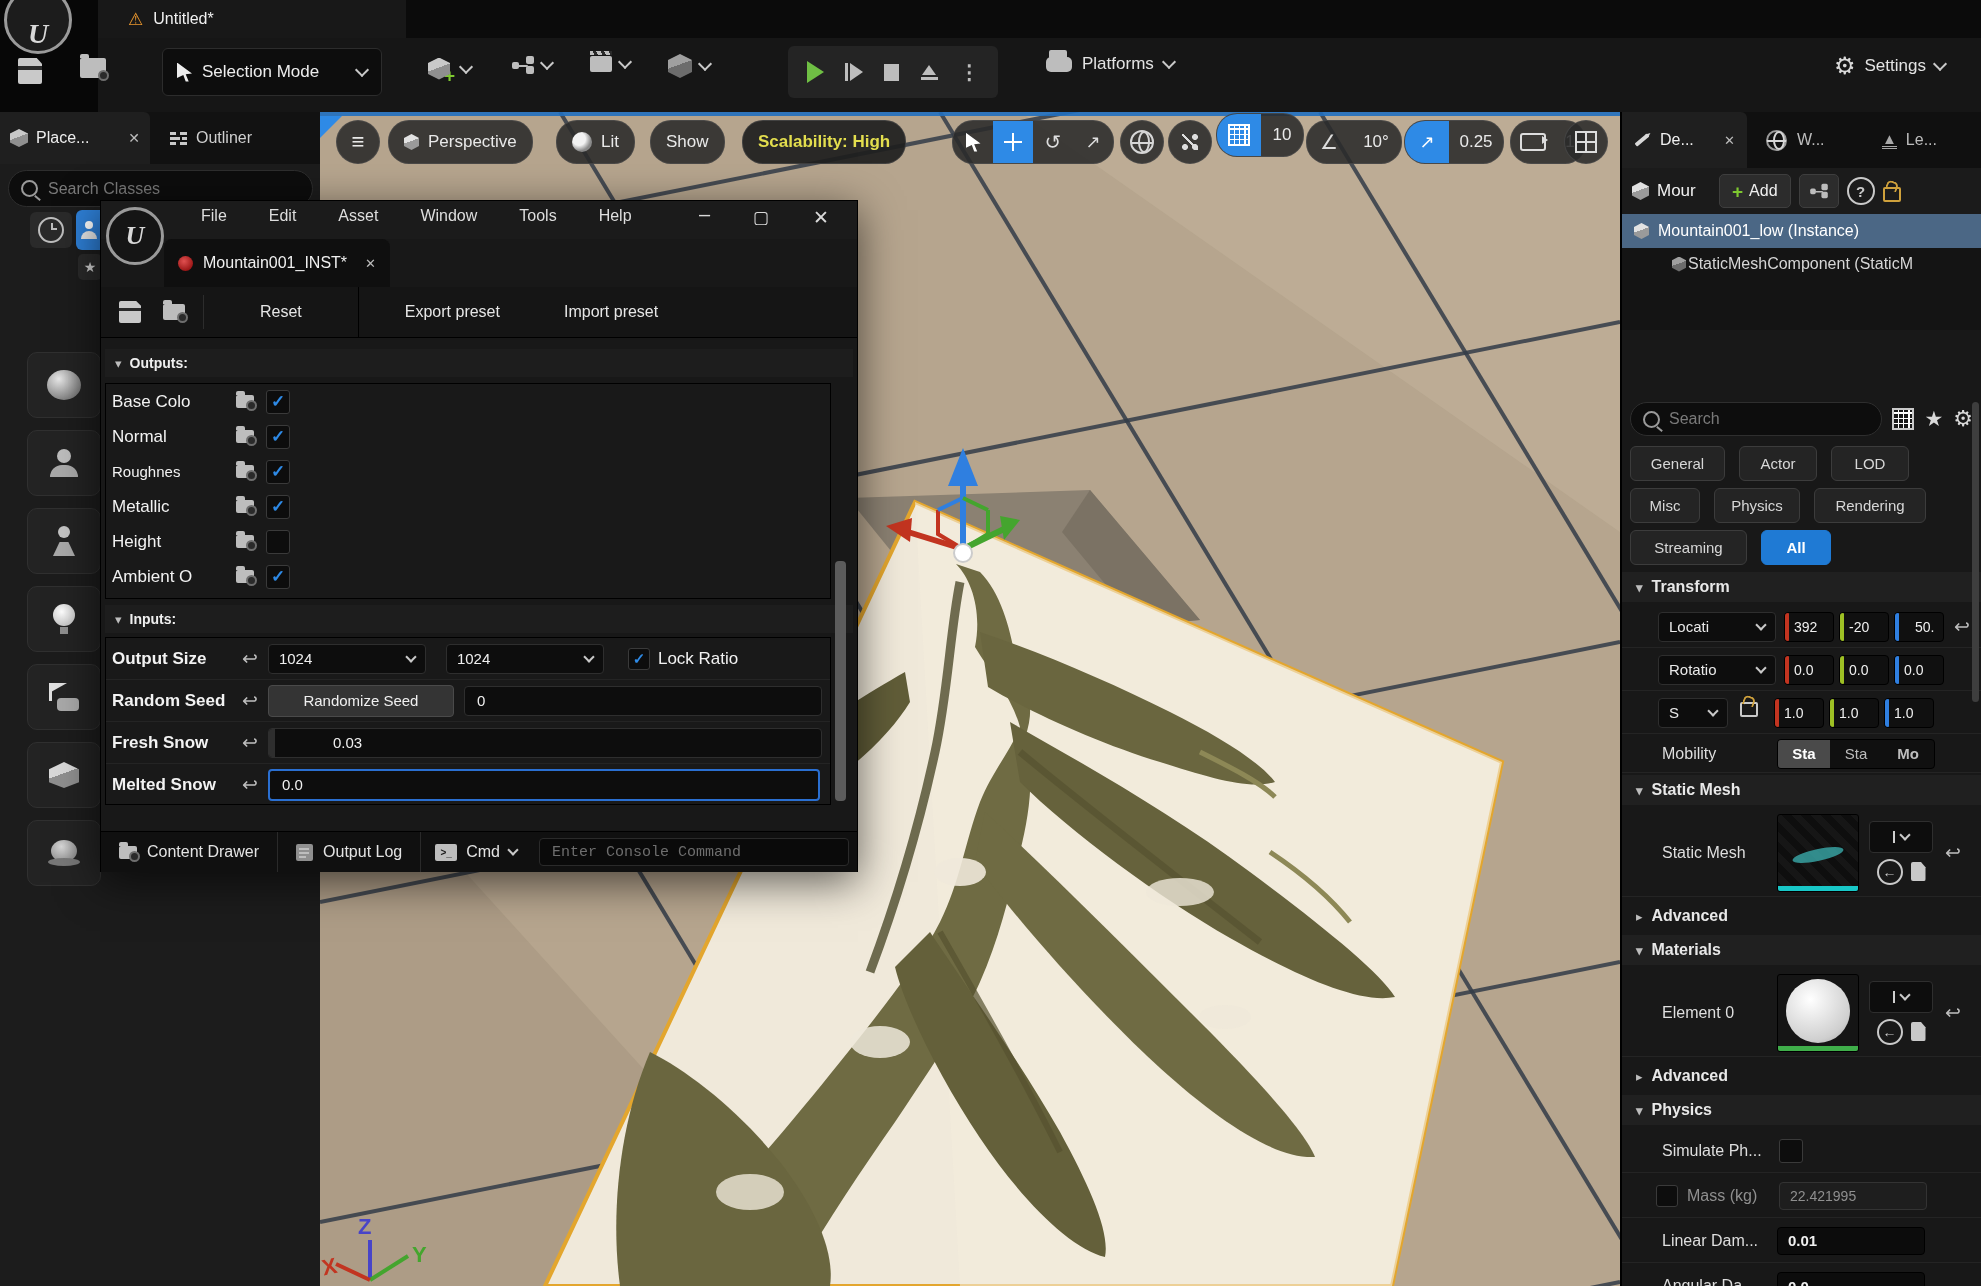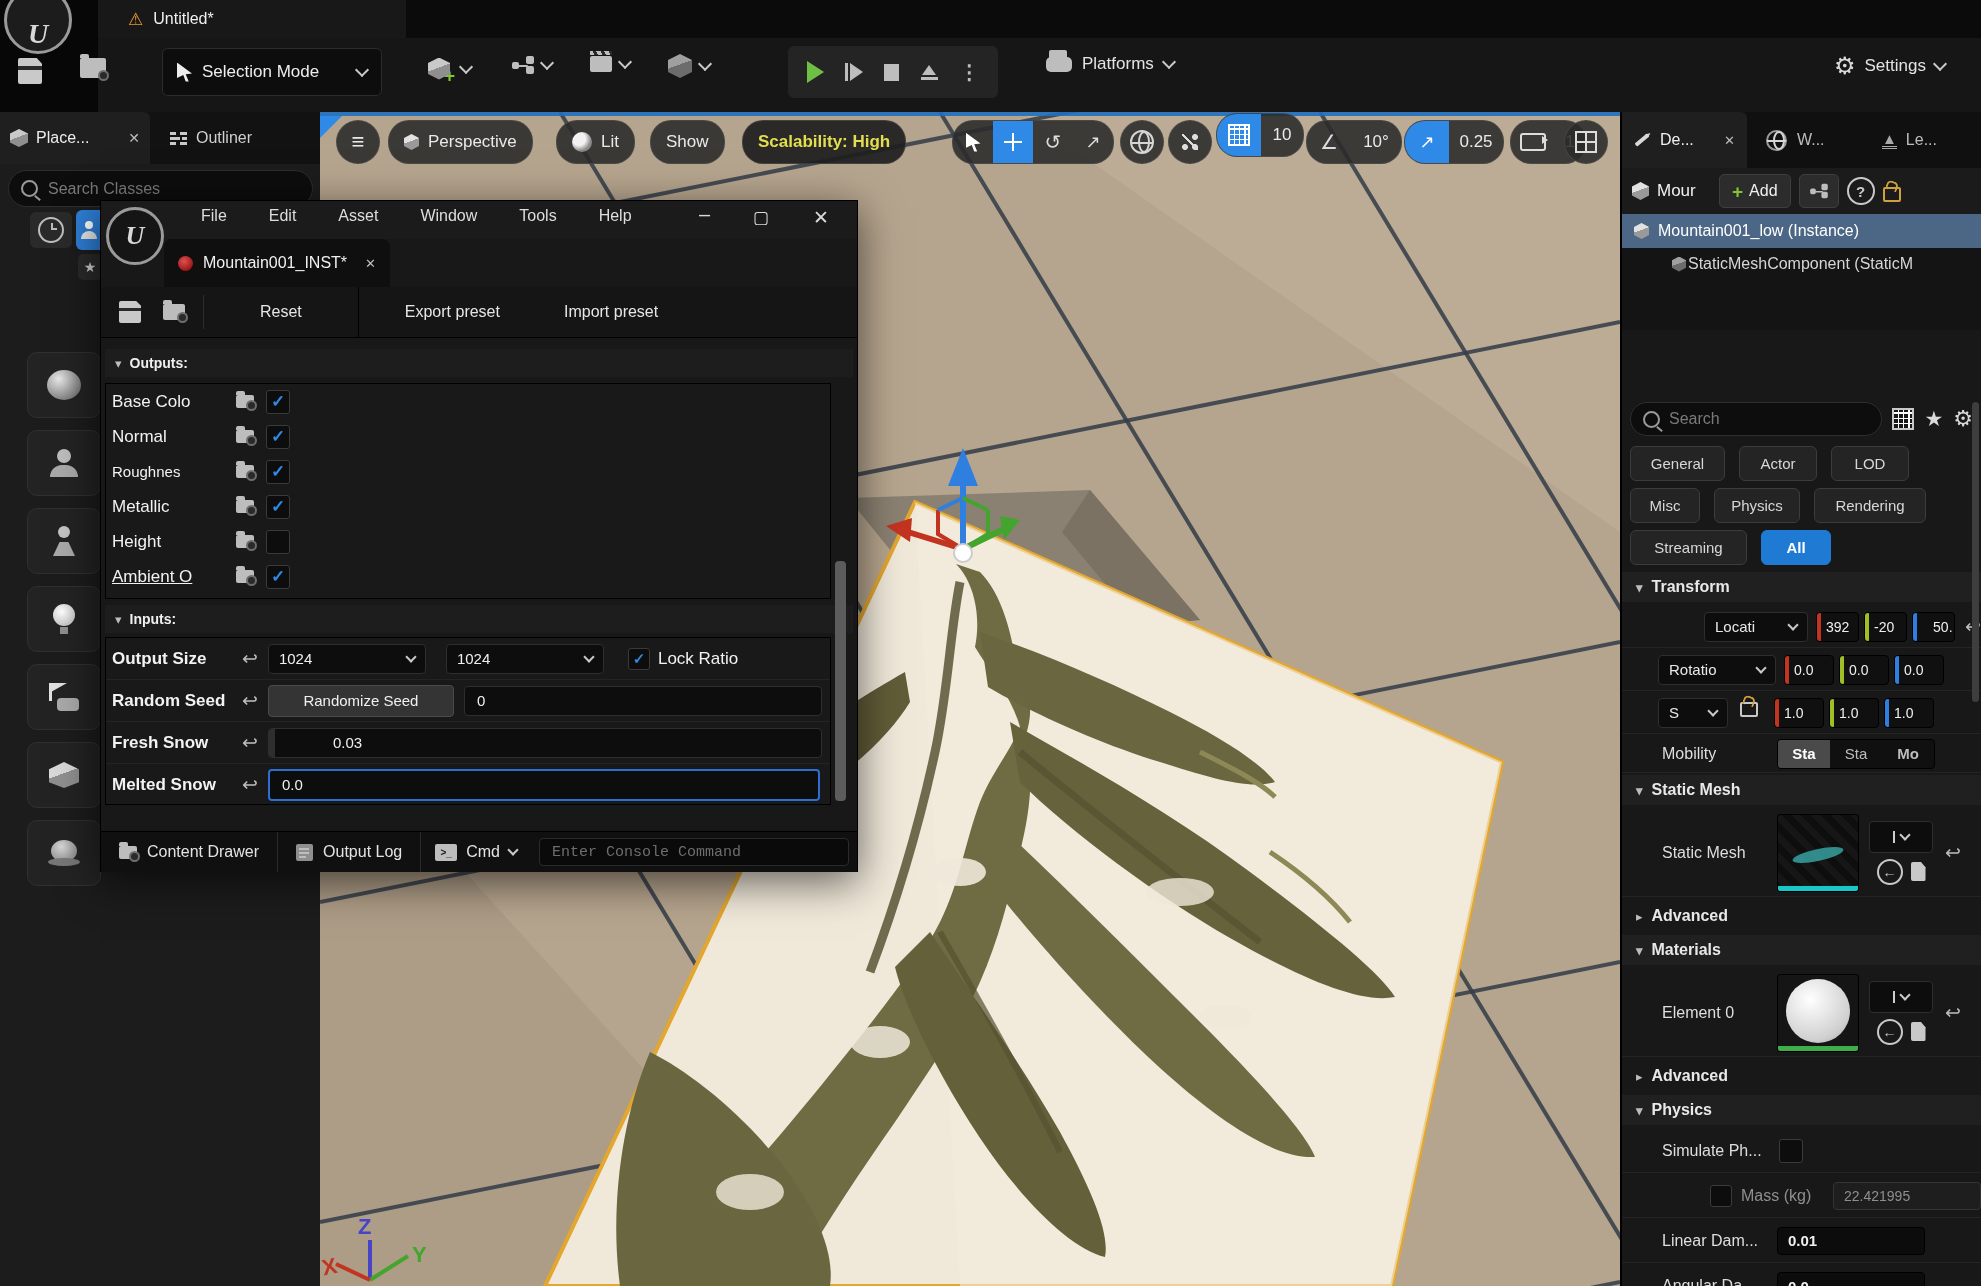"Ambient O" span.txt { text-decoration: underline -> none }
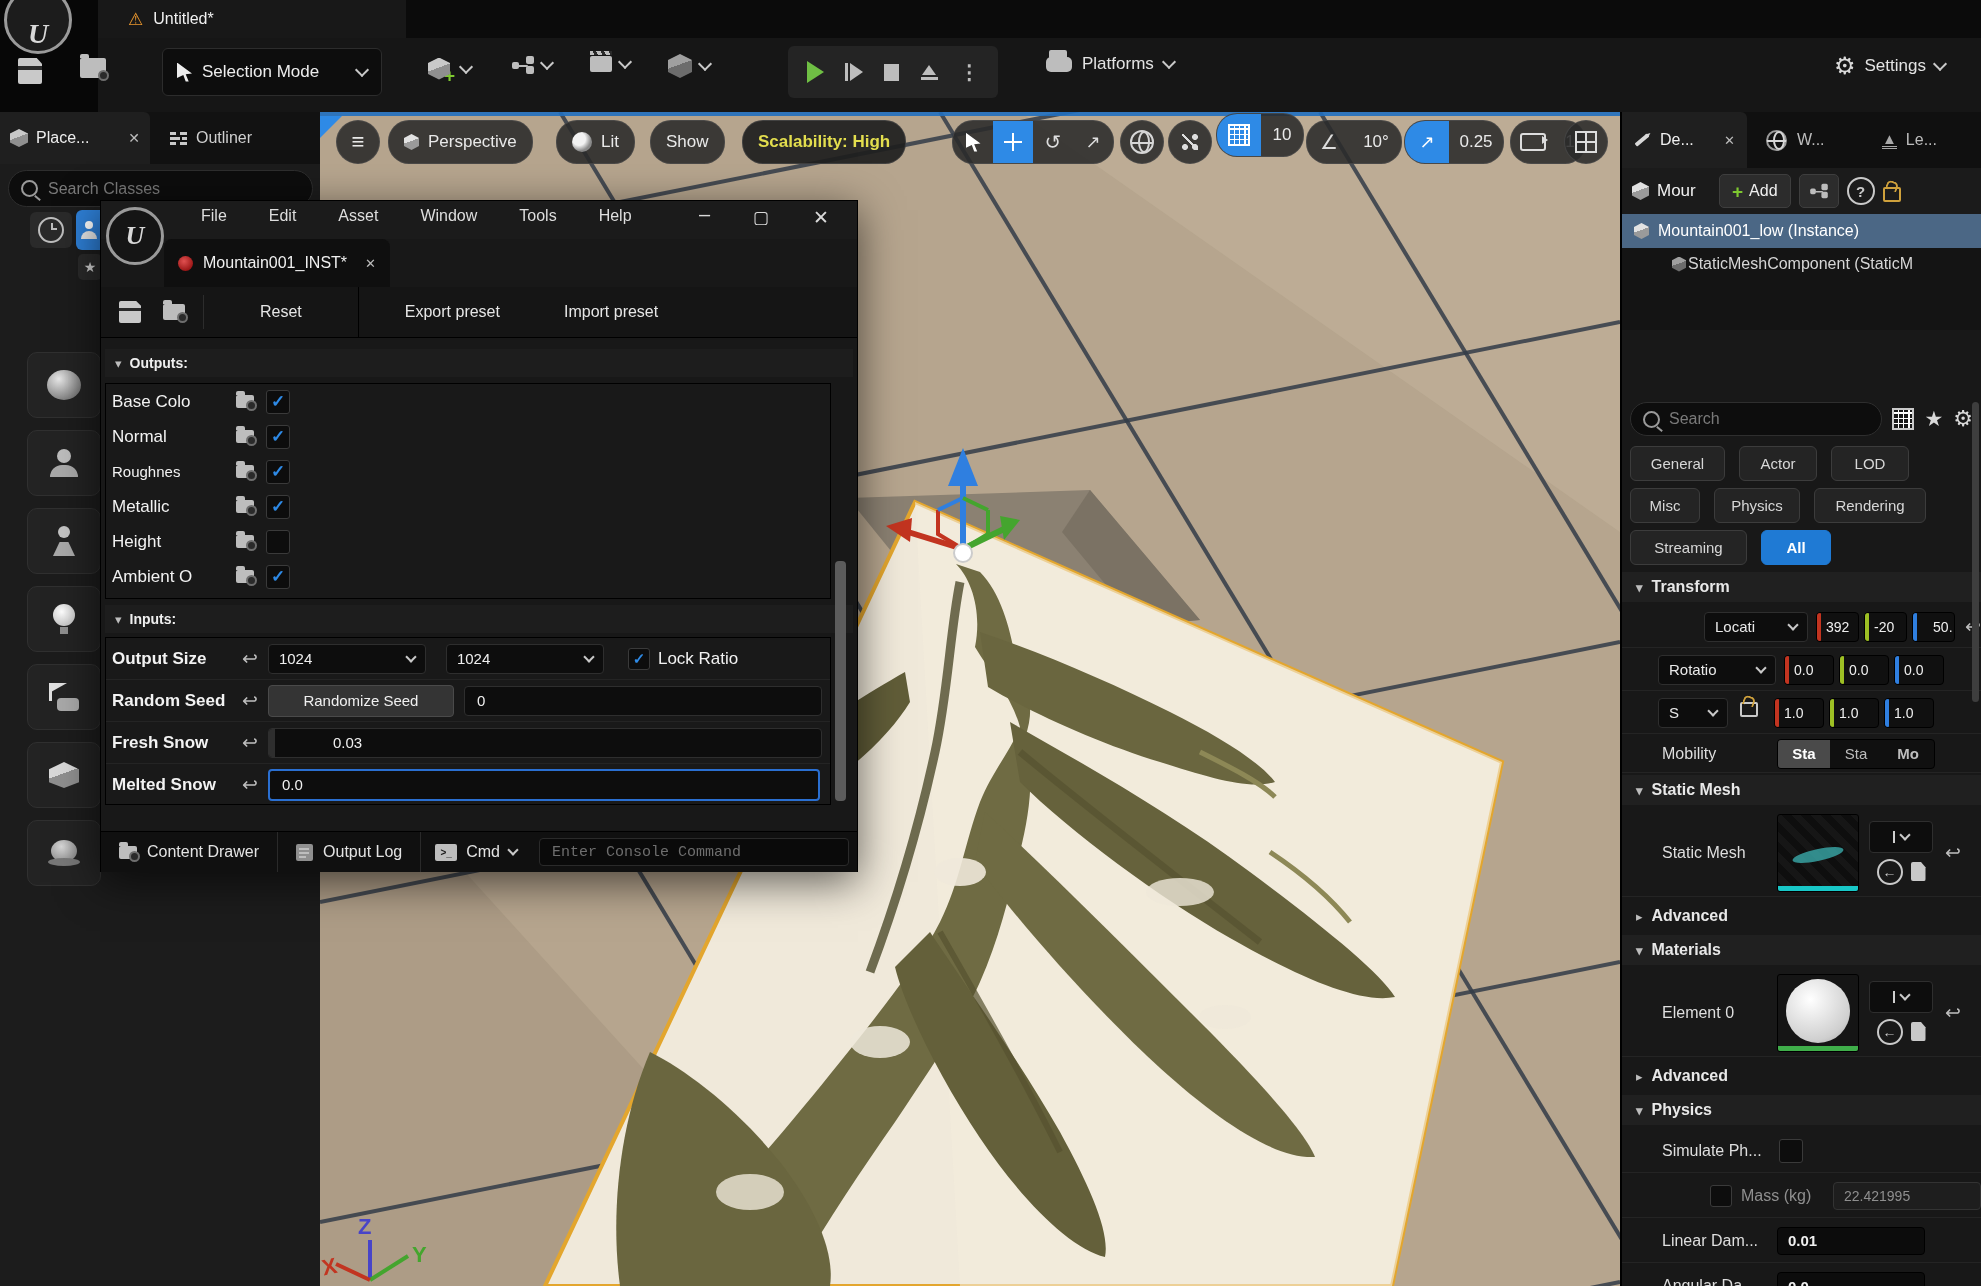"Locati" div.ddark { margin-left: 46px -> none }
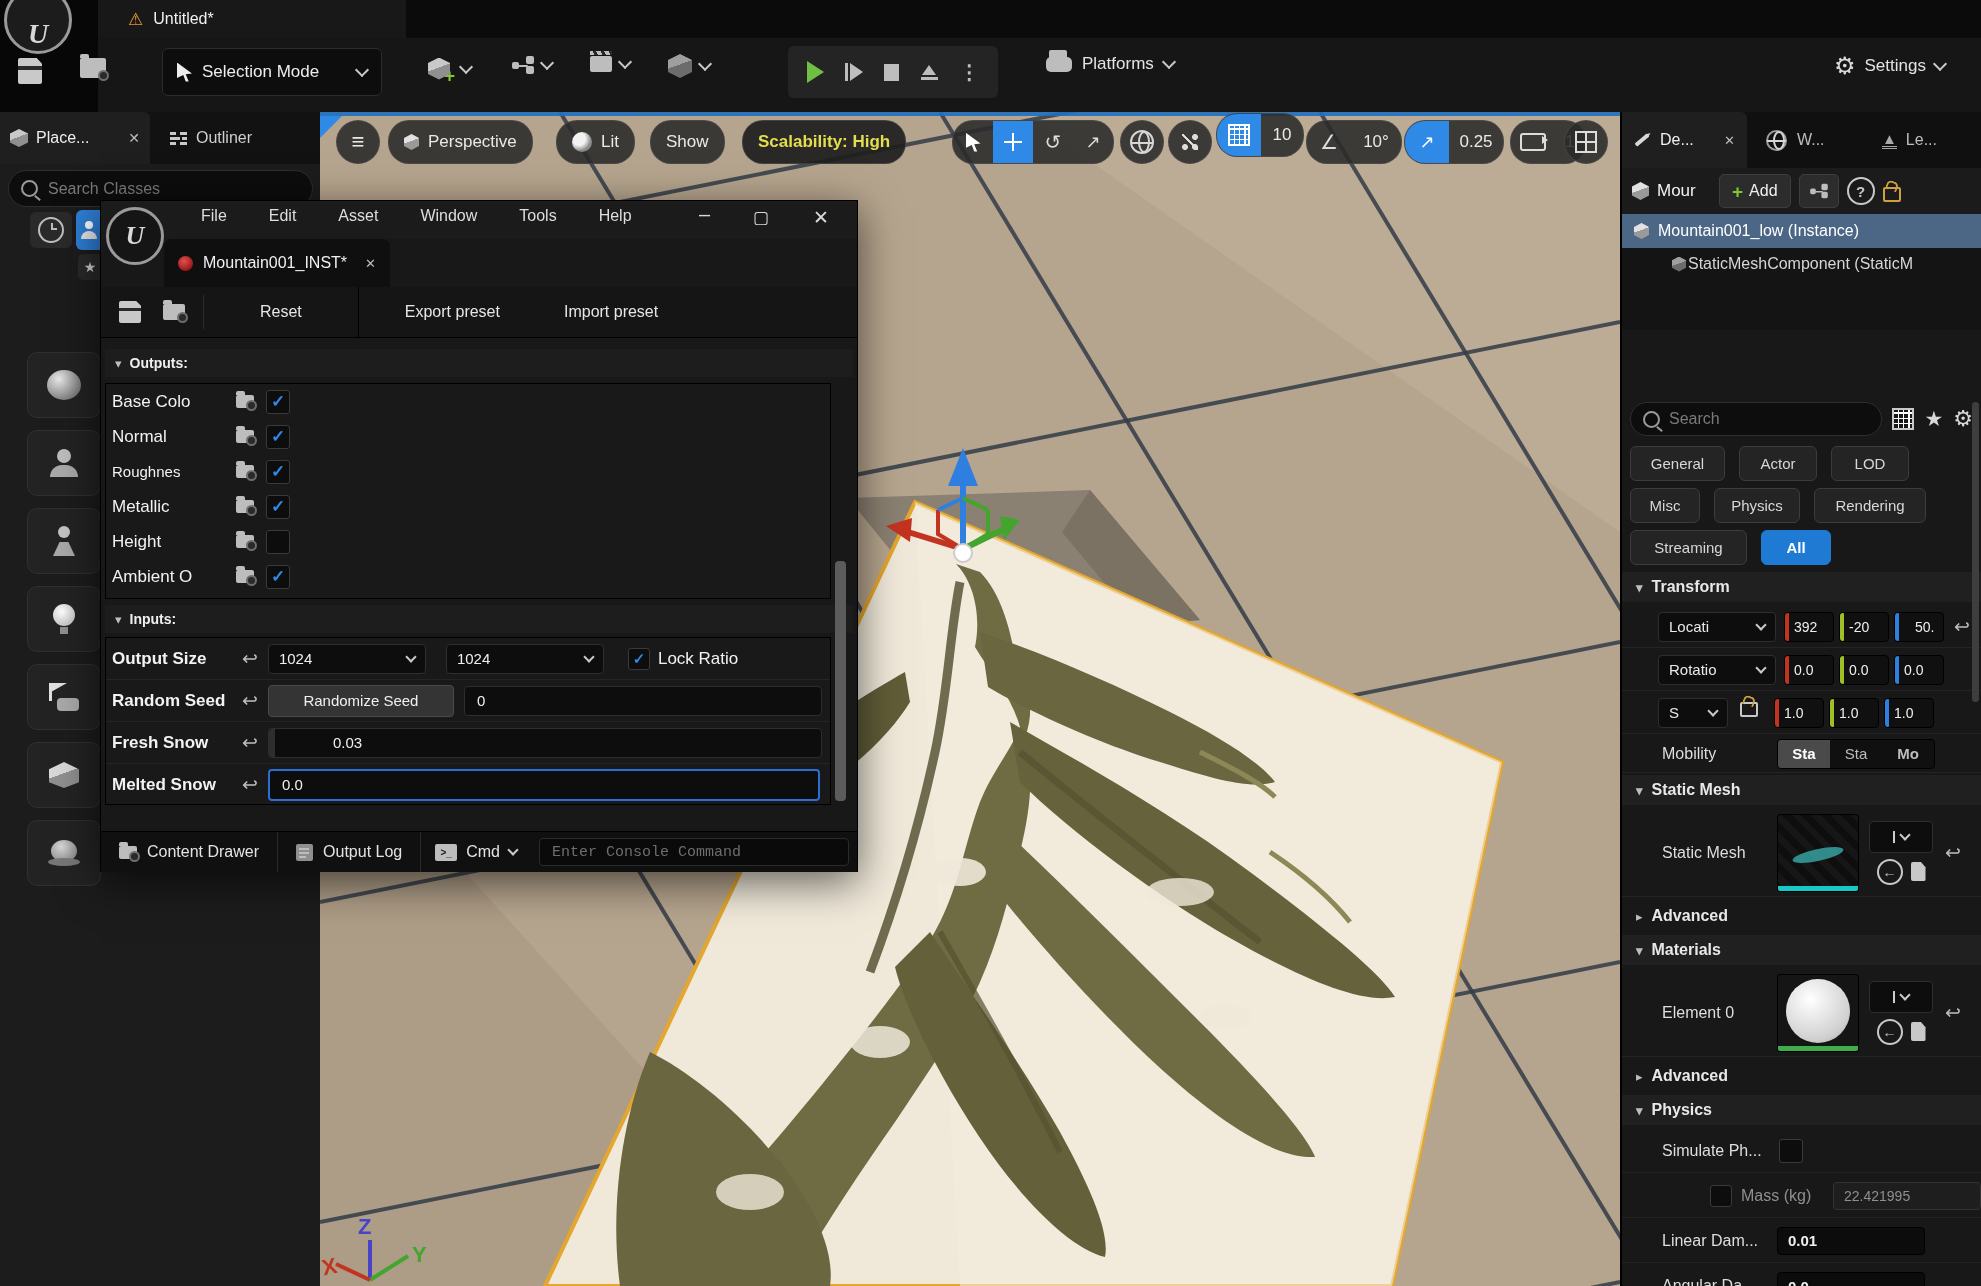"Mass (kg)" div.abs { justify-content: flex-end -> none }
